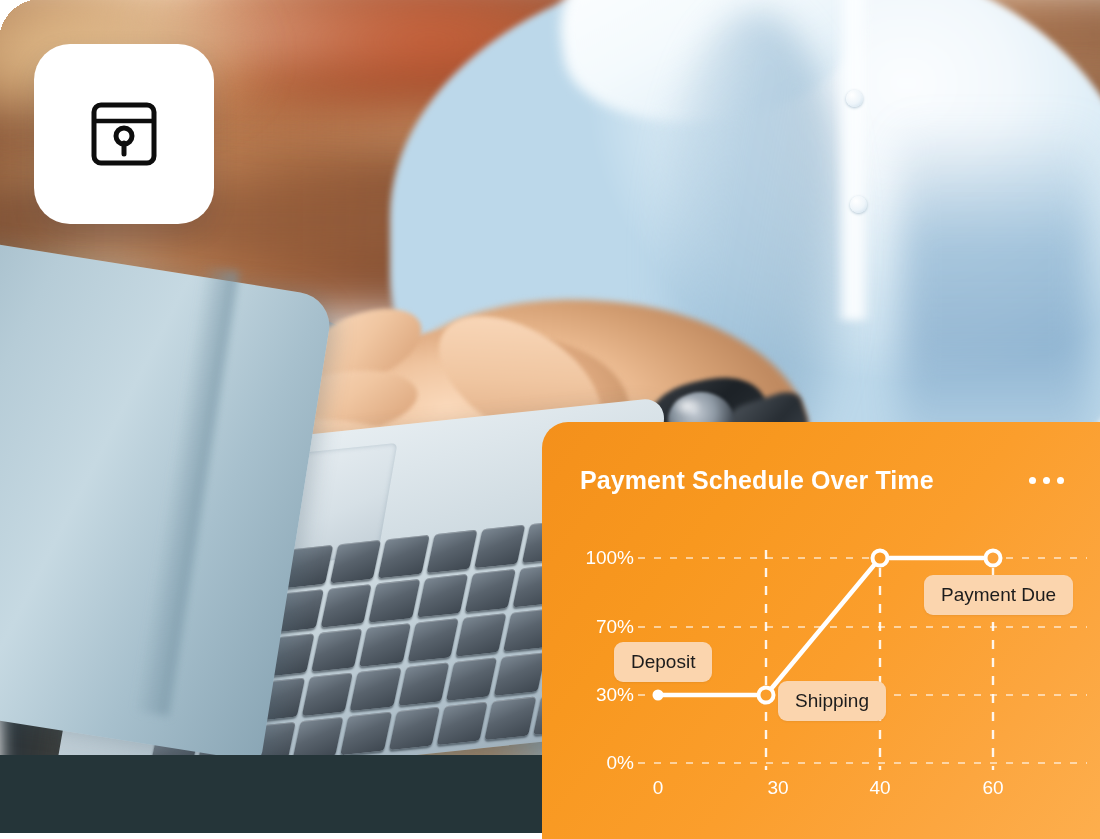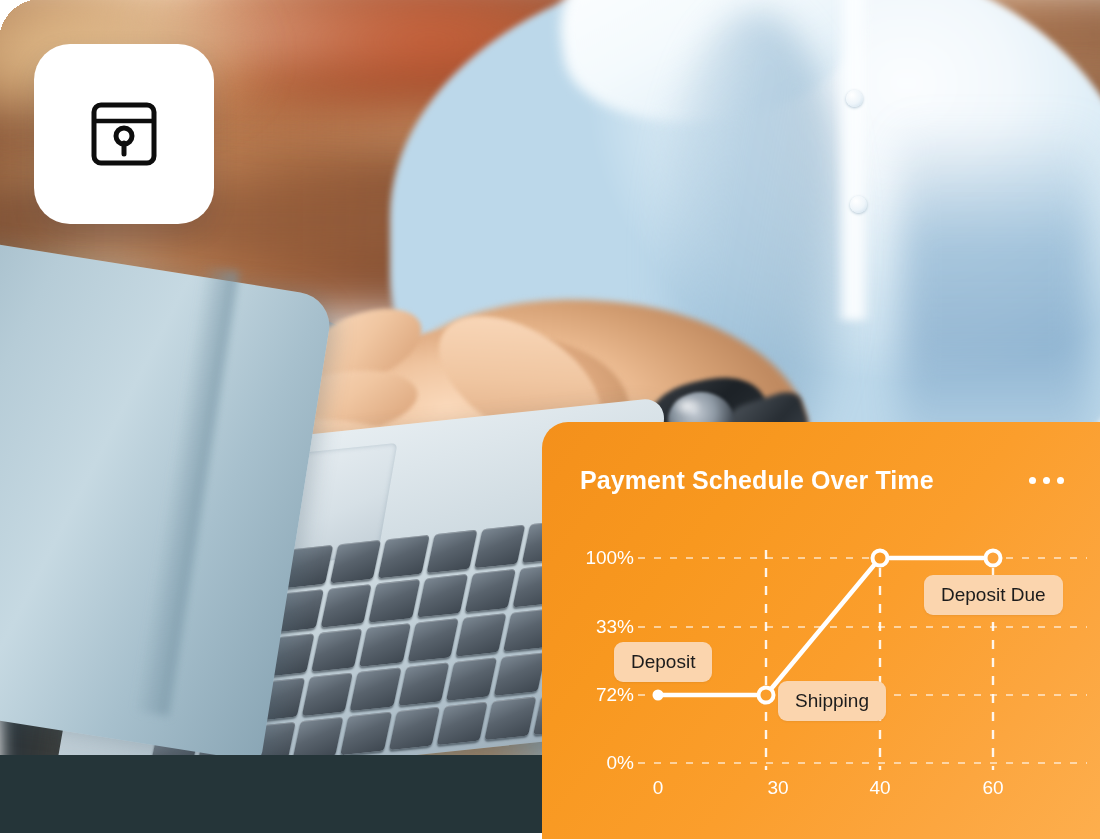"Deposit Due" div.tag { text: Deposit -> Payment }
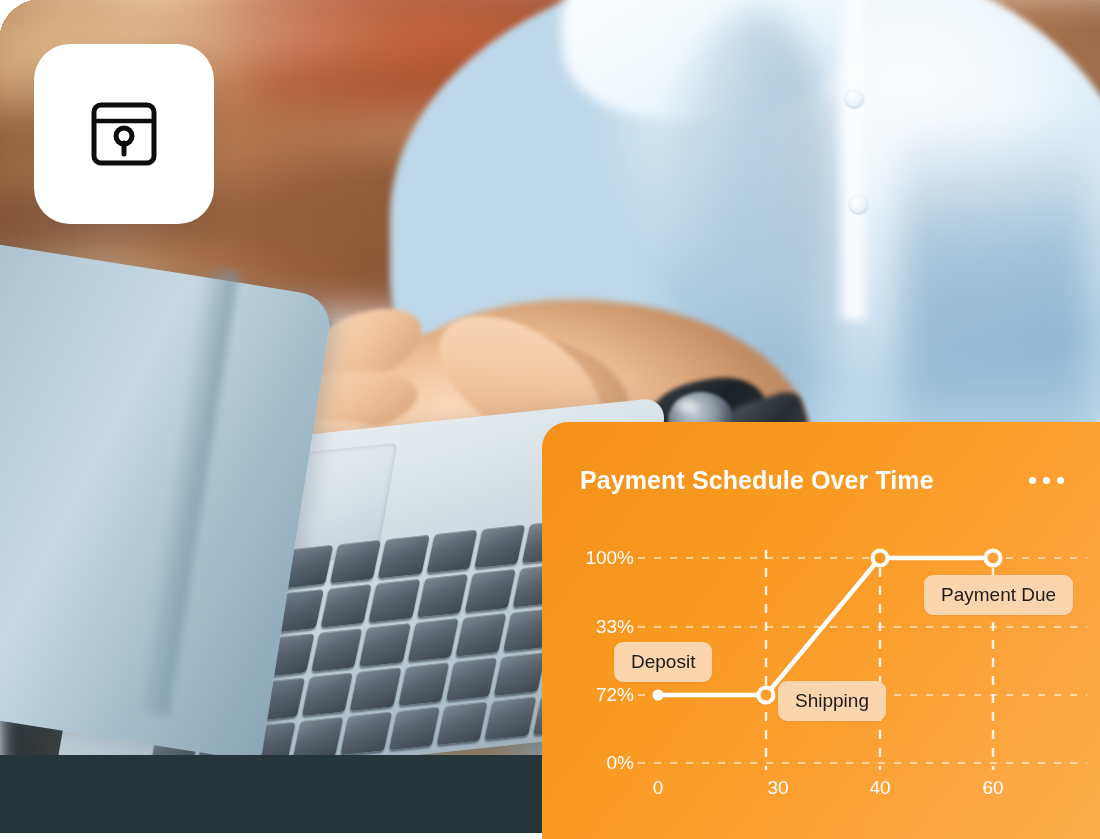"33%" div { text: 33% -> 70% }
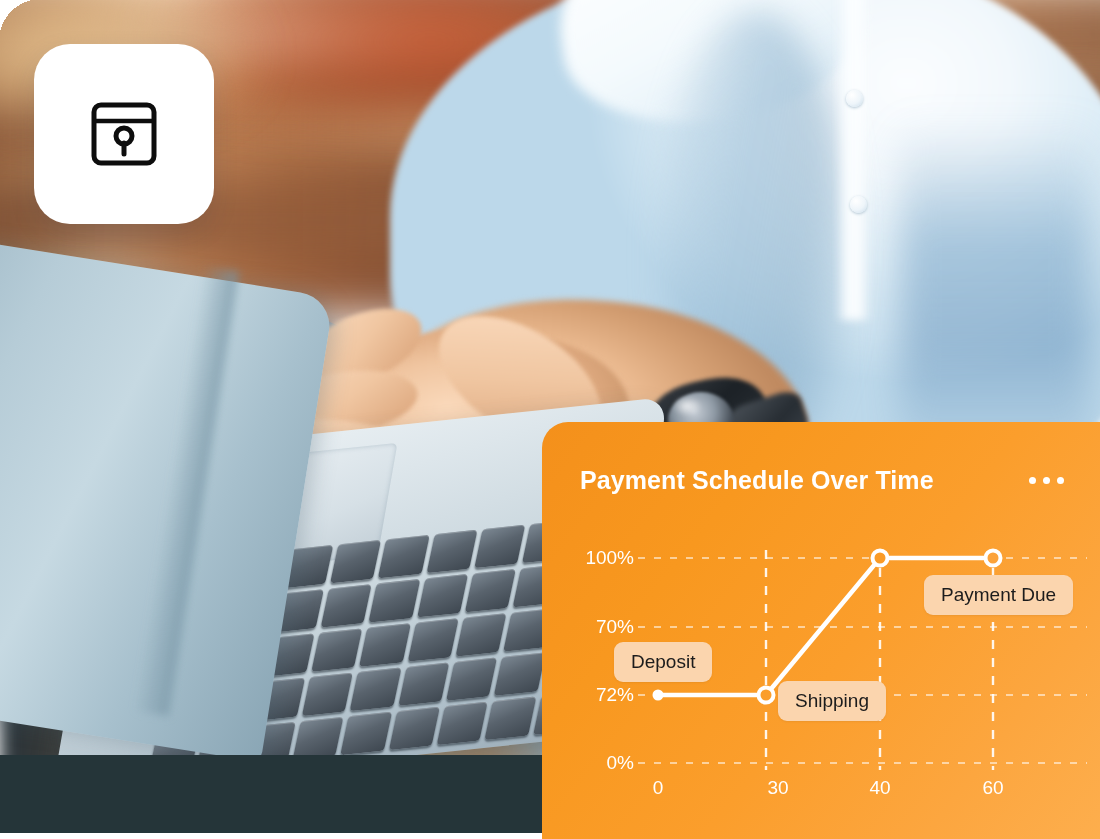"72%" div { text: 72% -> 30% }
